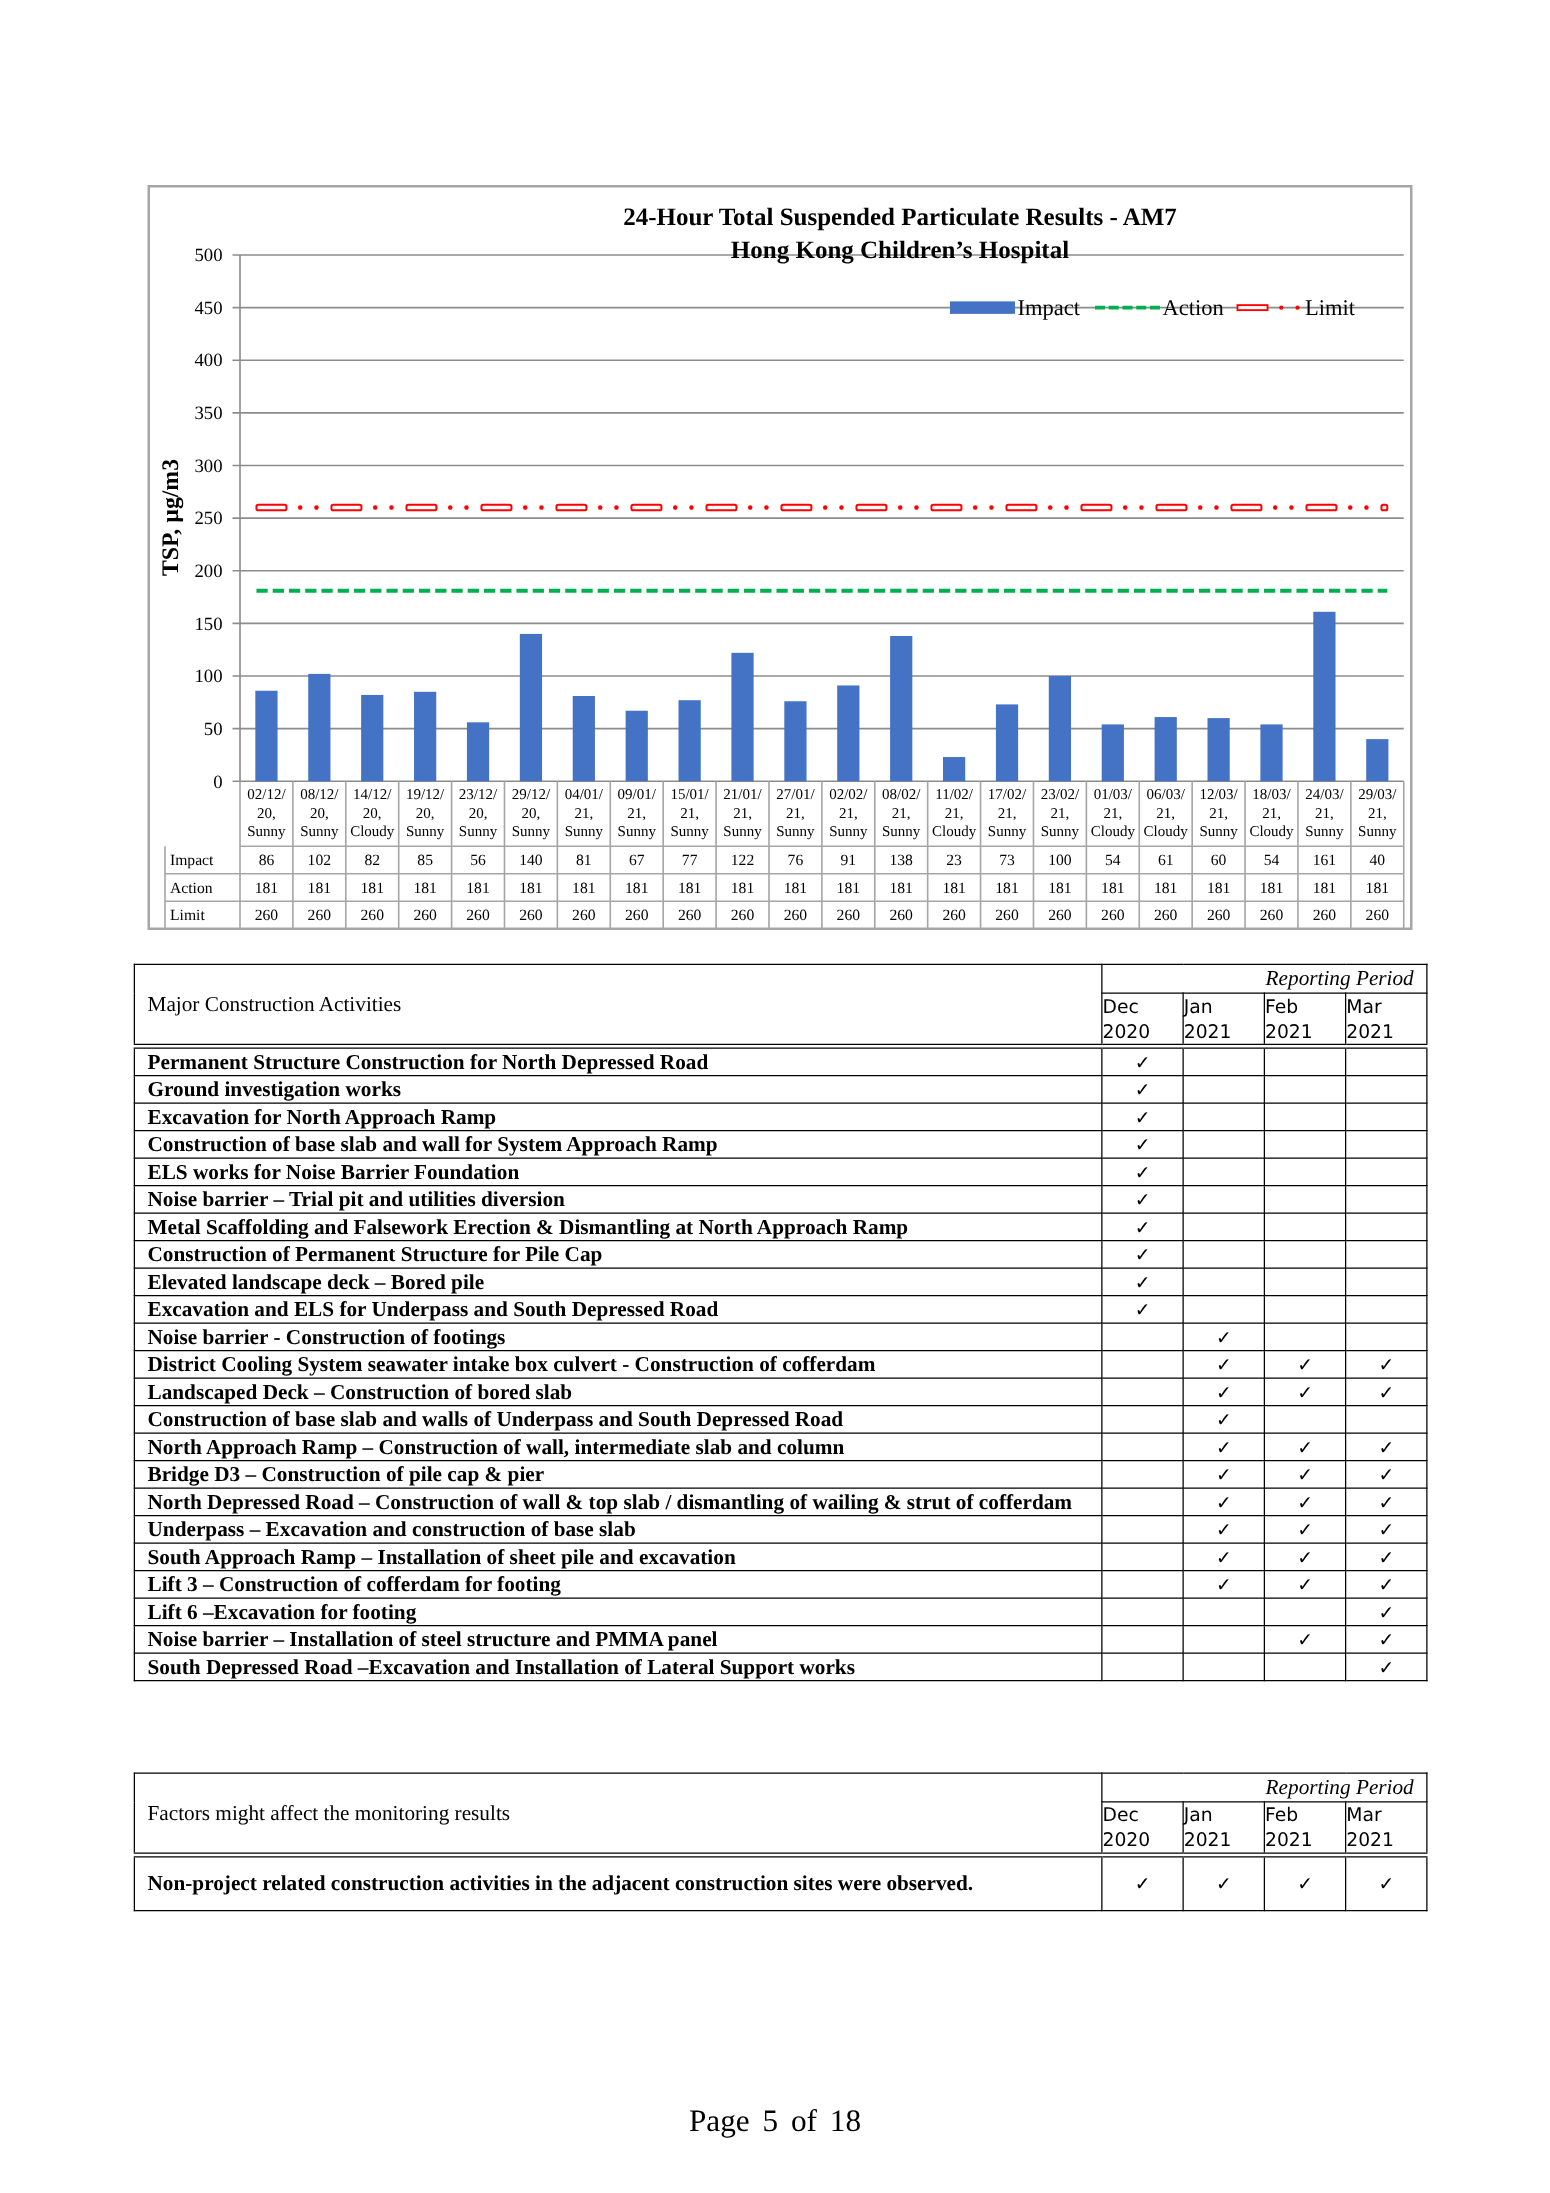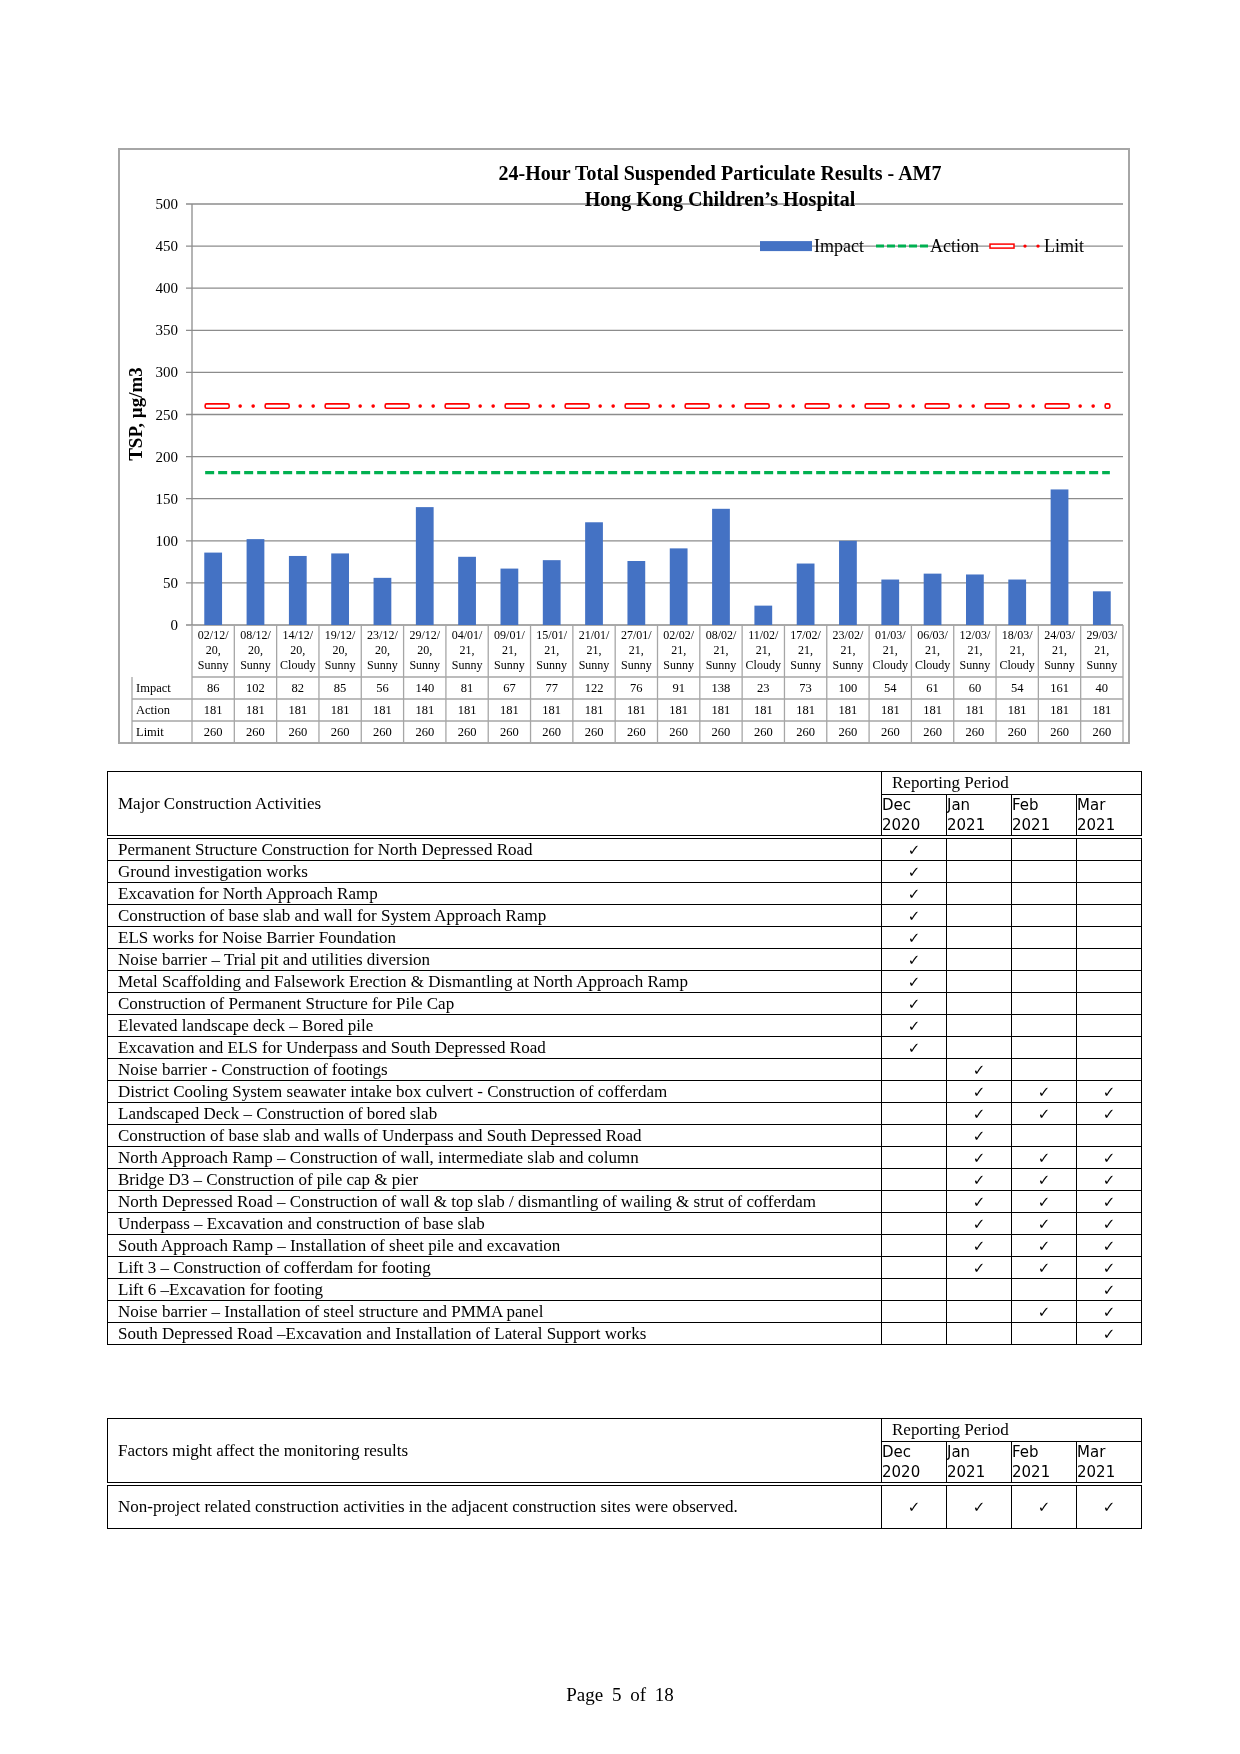"Reporting Period" table.act td.hdr-rp { font-style: none -> italic; text-align: left -> right }
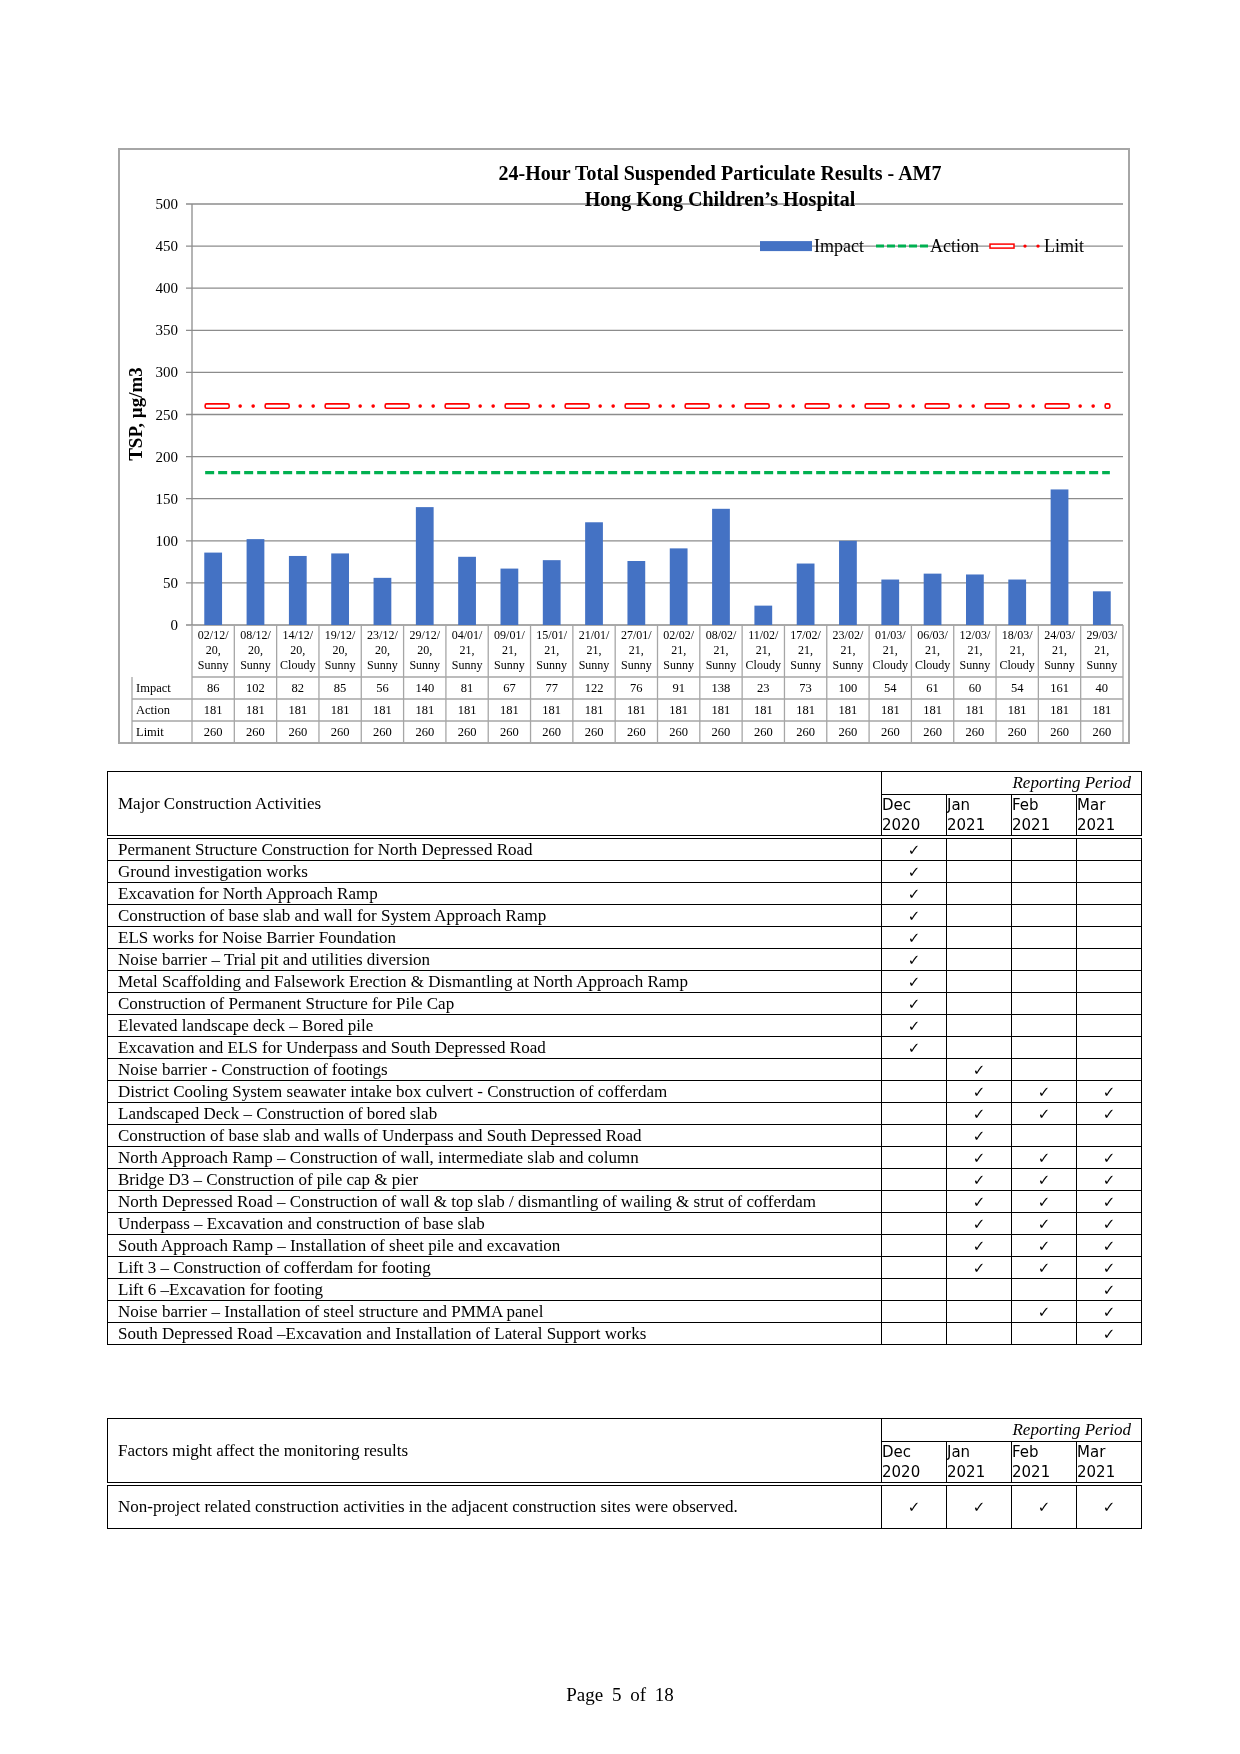"Permanent Structure Construction for" table.act td.desc { font-weight: none -> bold }
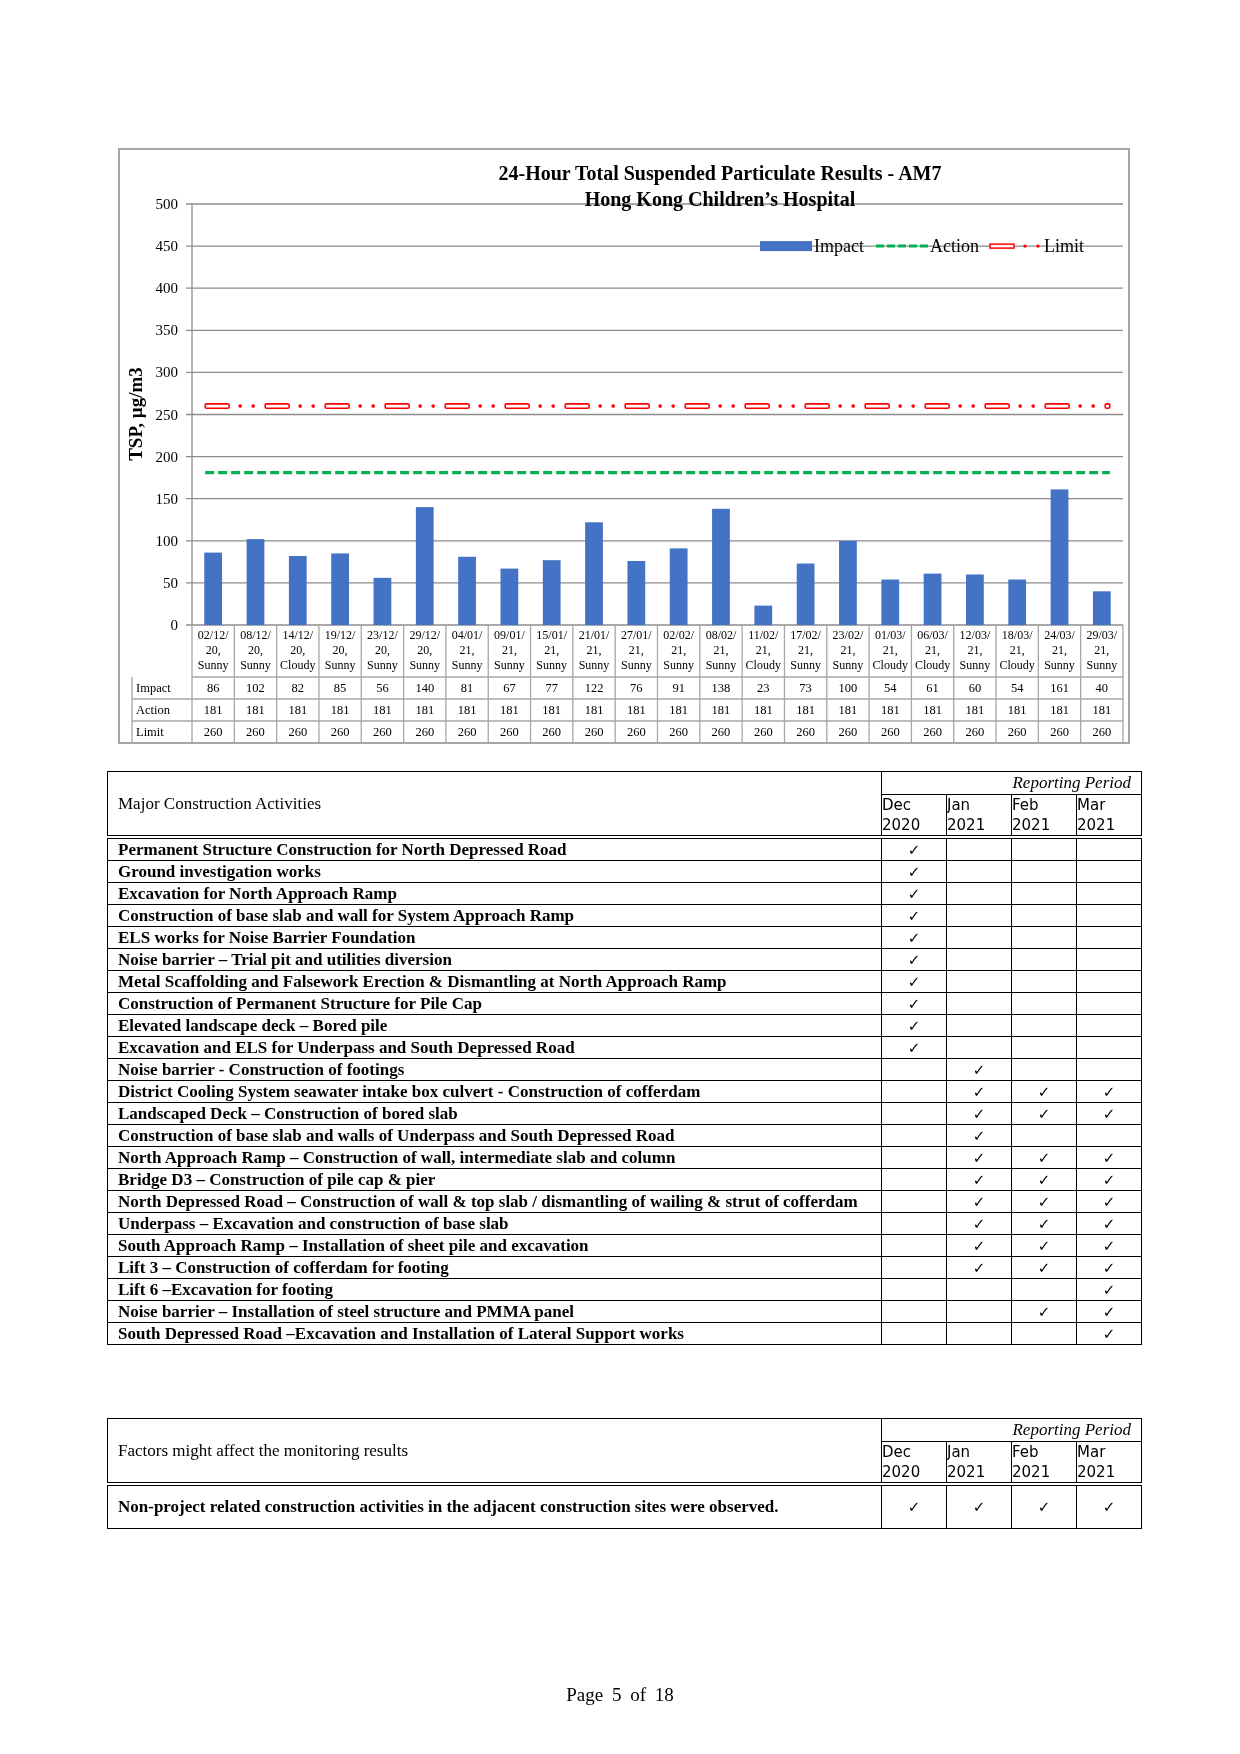"Page 5 of 18" #page-footer { font-size: 19px -> 25px }
